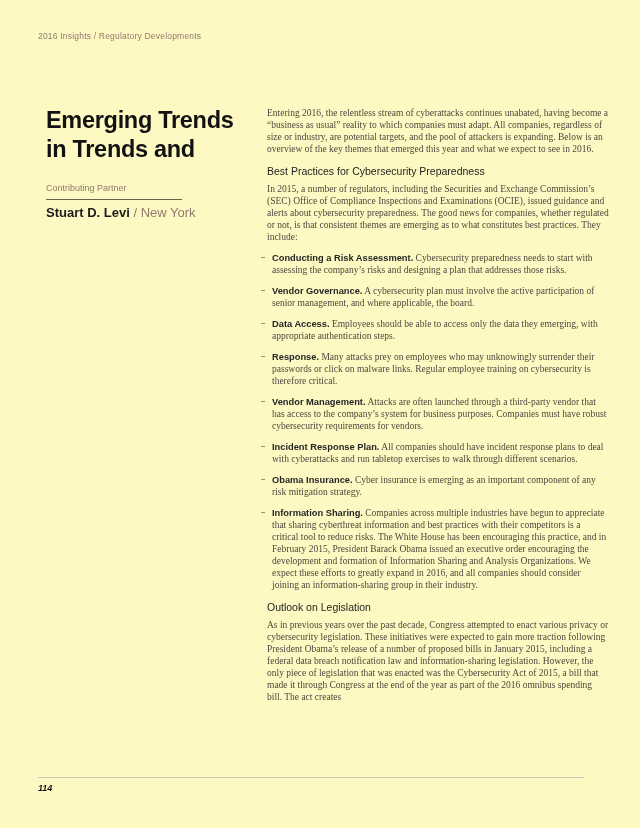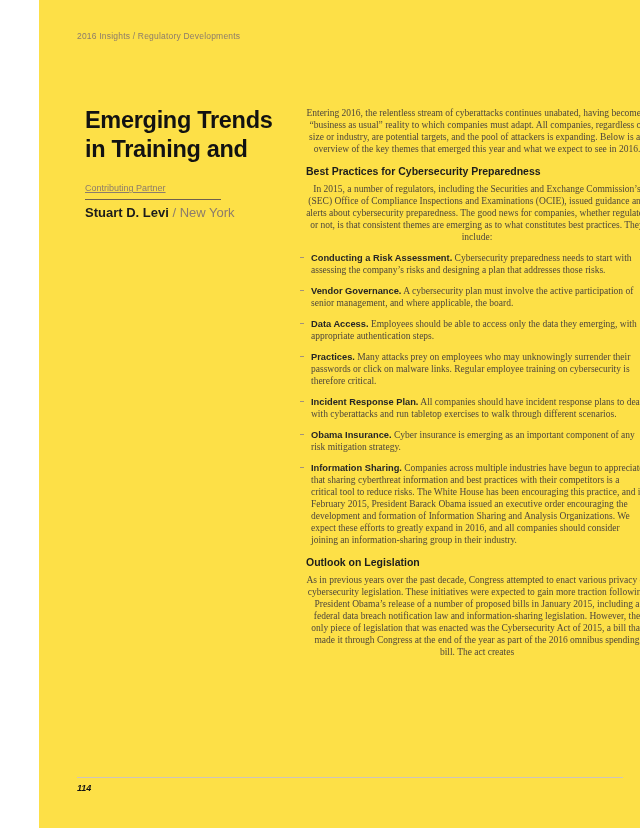"2016 Insights / Regulatory Developments" .page { background: #fde047 -> #fef9c3; margin-left: 39px -> none }
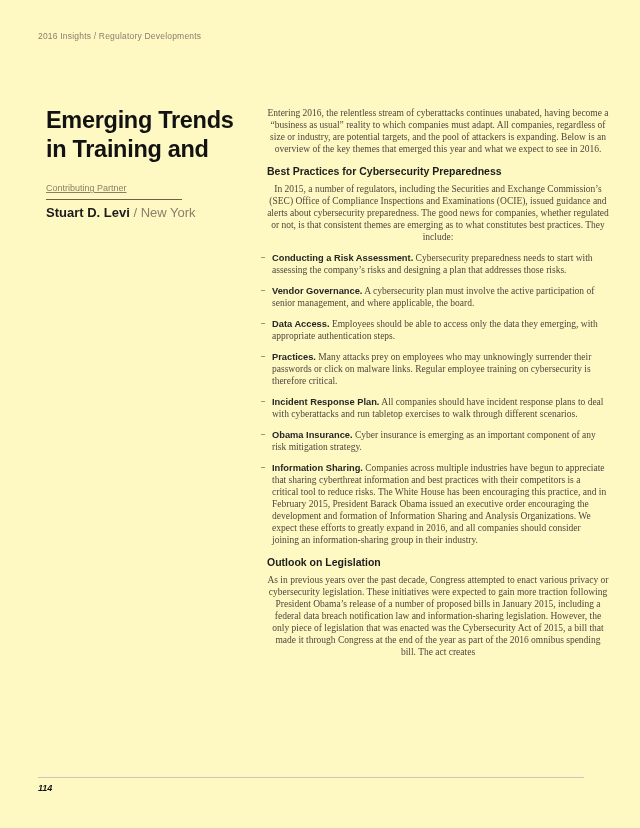"Entering 2016, the relentless stream" .right-col p { text-align: center -> none }
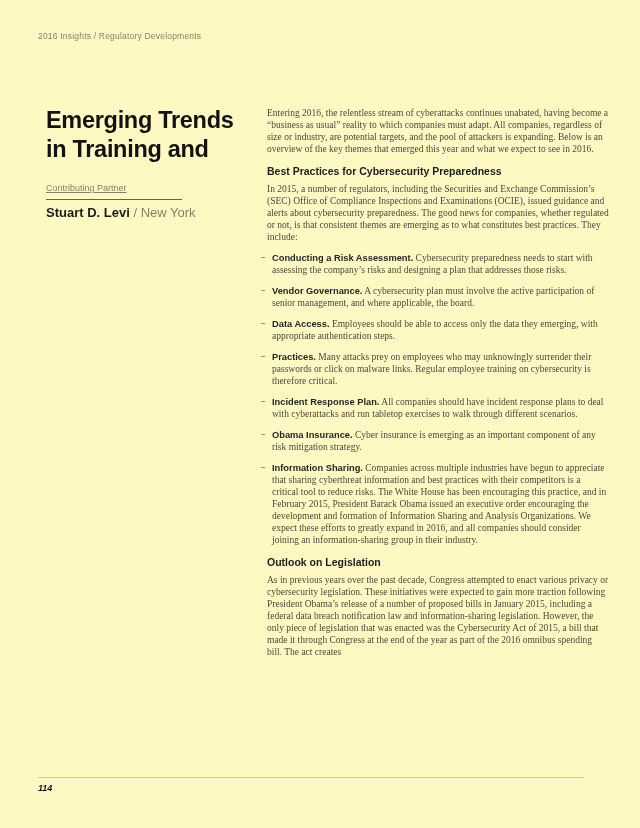"in Training and" span { text: Training -> Trends }
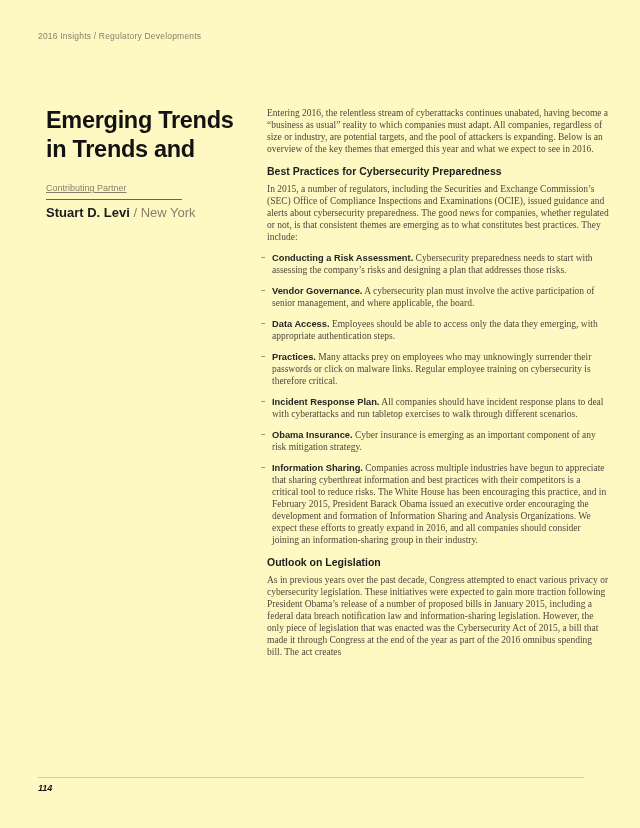"Best Practices for Cybersecurity" .right-col h2 { font-weight: bold -> normal }
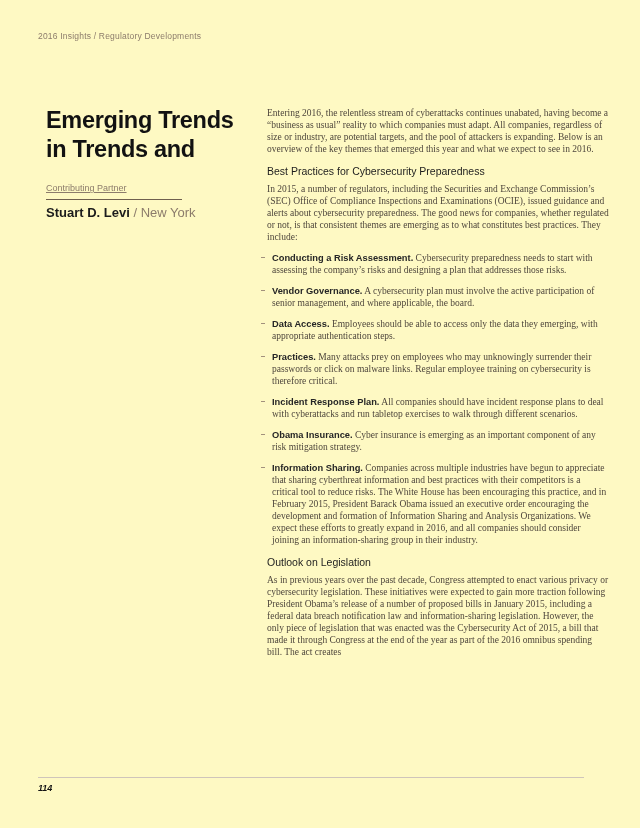"Contributing Partner" .contrib-role { text-decoration: underline -> none }
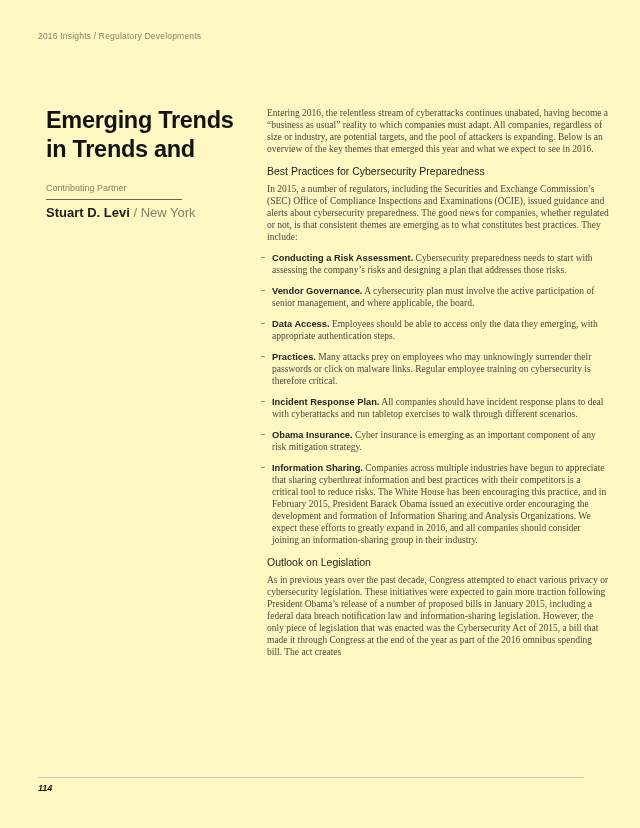"Practices." span.bullet-head { text: Practices -> Response }
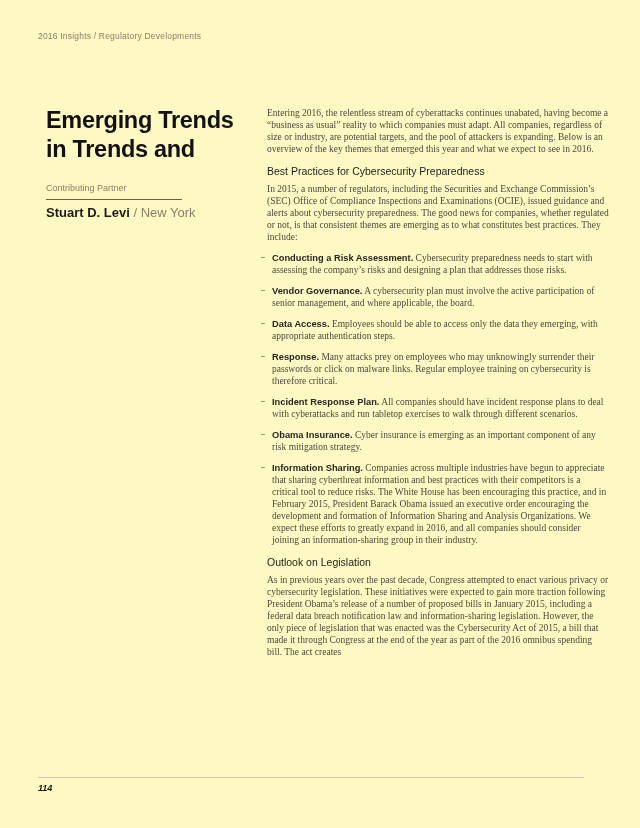"Vendor Management. Attacks are often" li { html: none -> <li> <span></span> <span>Vendor Management.</span> <span>Attacks are often launched through a third-party vendor that has access to the company’s system for business purposes. Companies must have robust cybersecurity requirements for vendors.</span> </li> }
